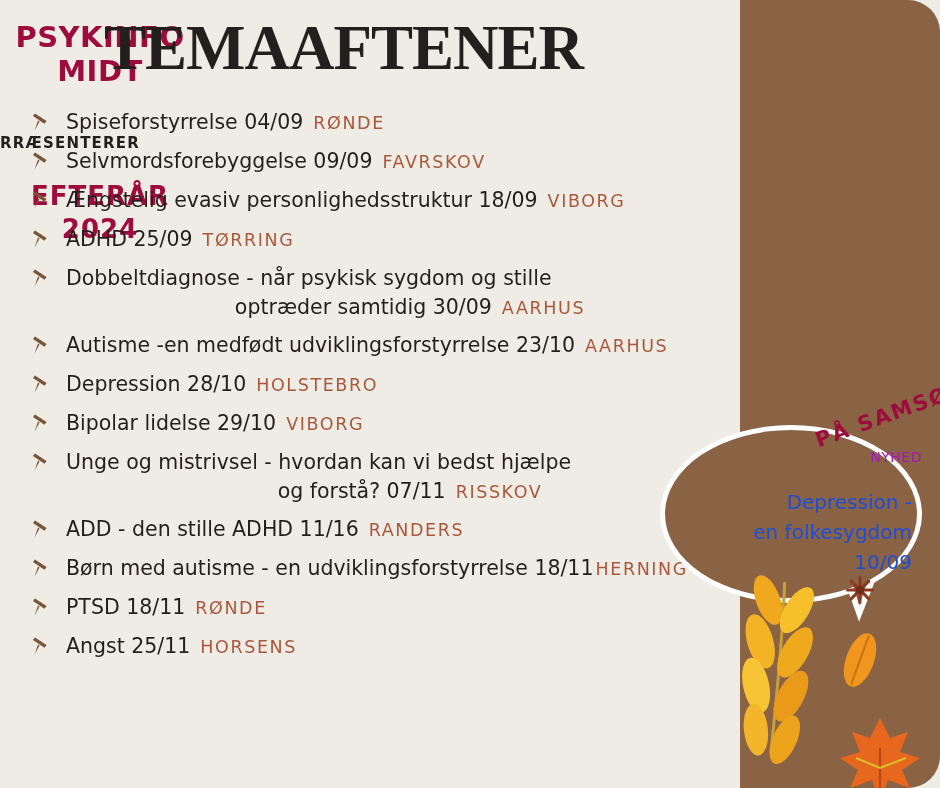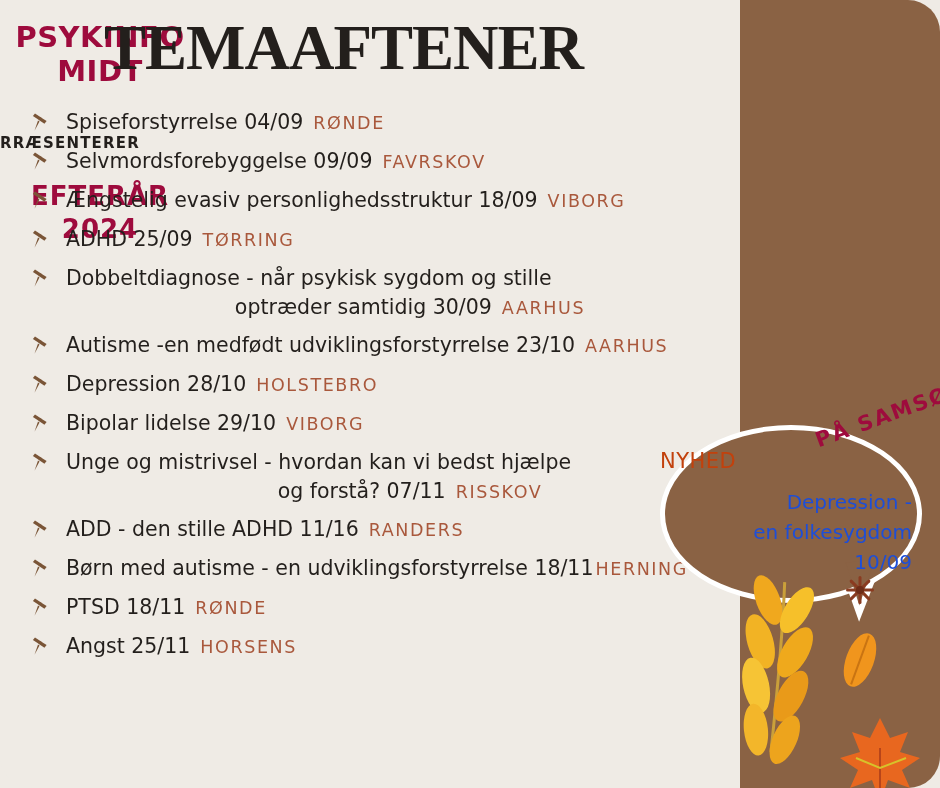"NYHED" .bubble-news { color: #c2410c -> #a21caf; font-size: 21px -> 14px; text-align: left -> right }
